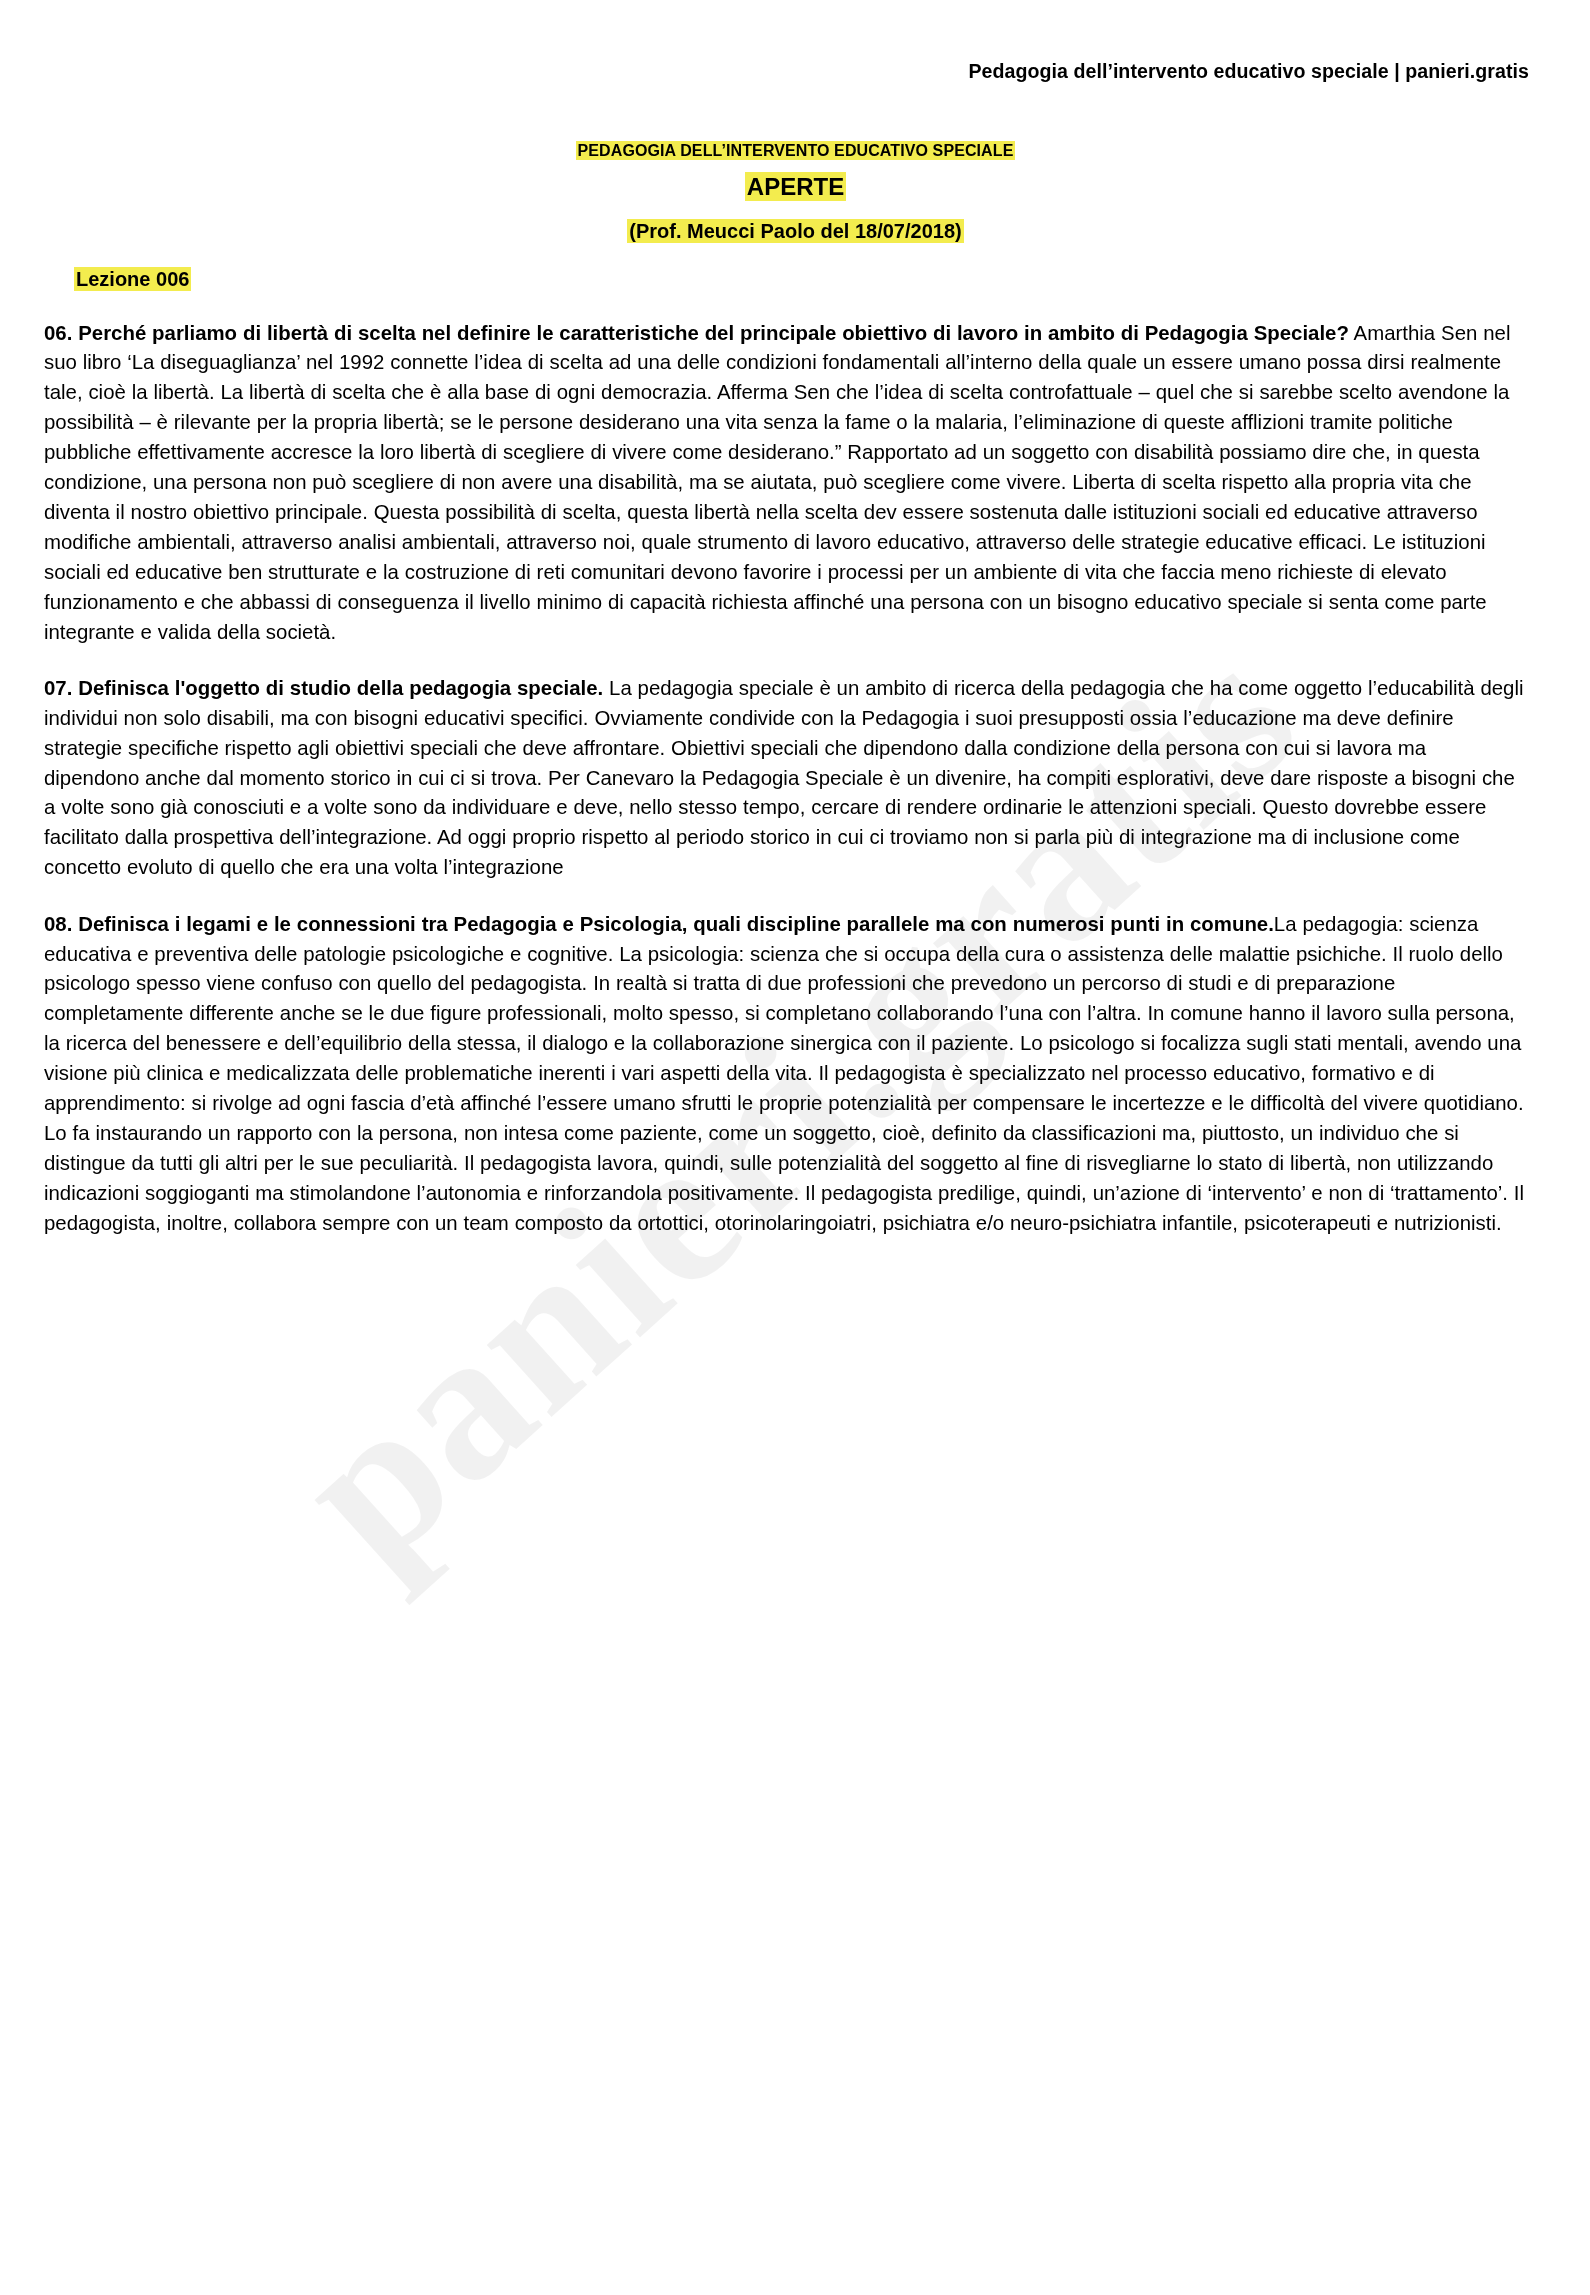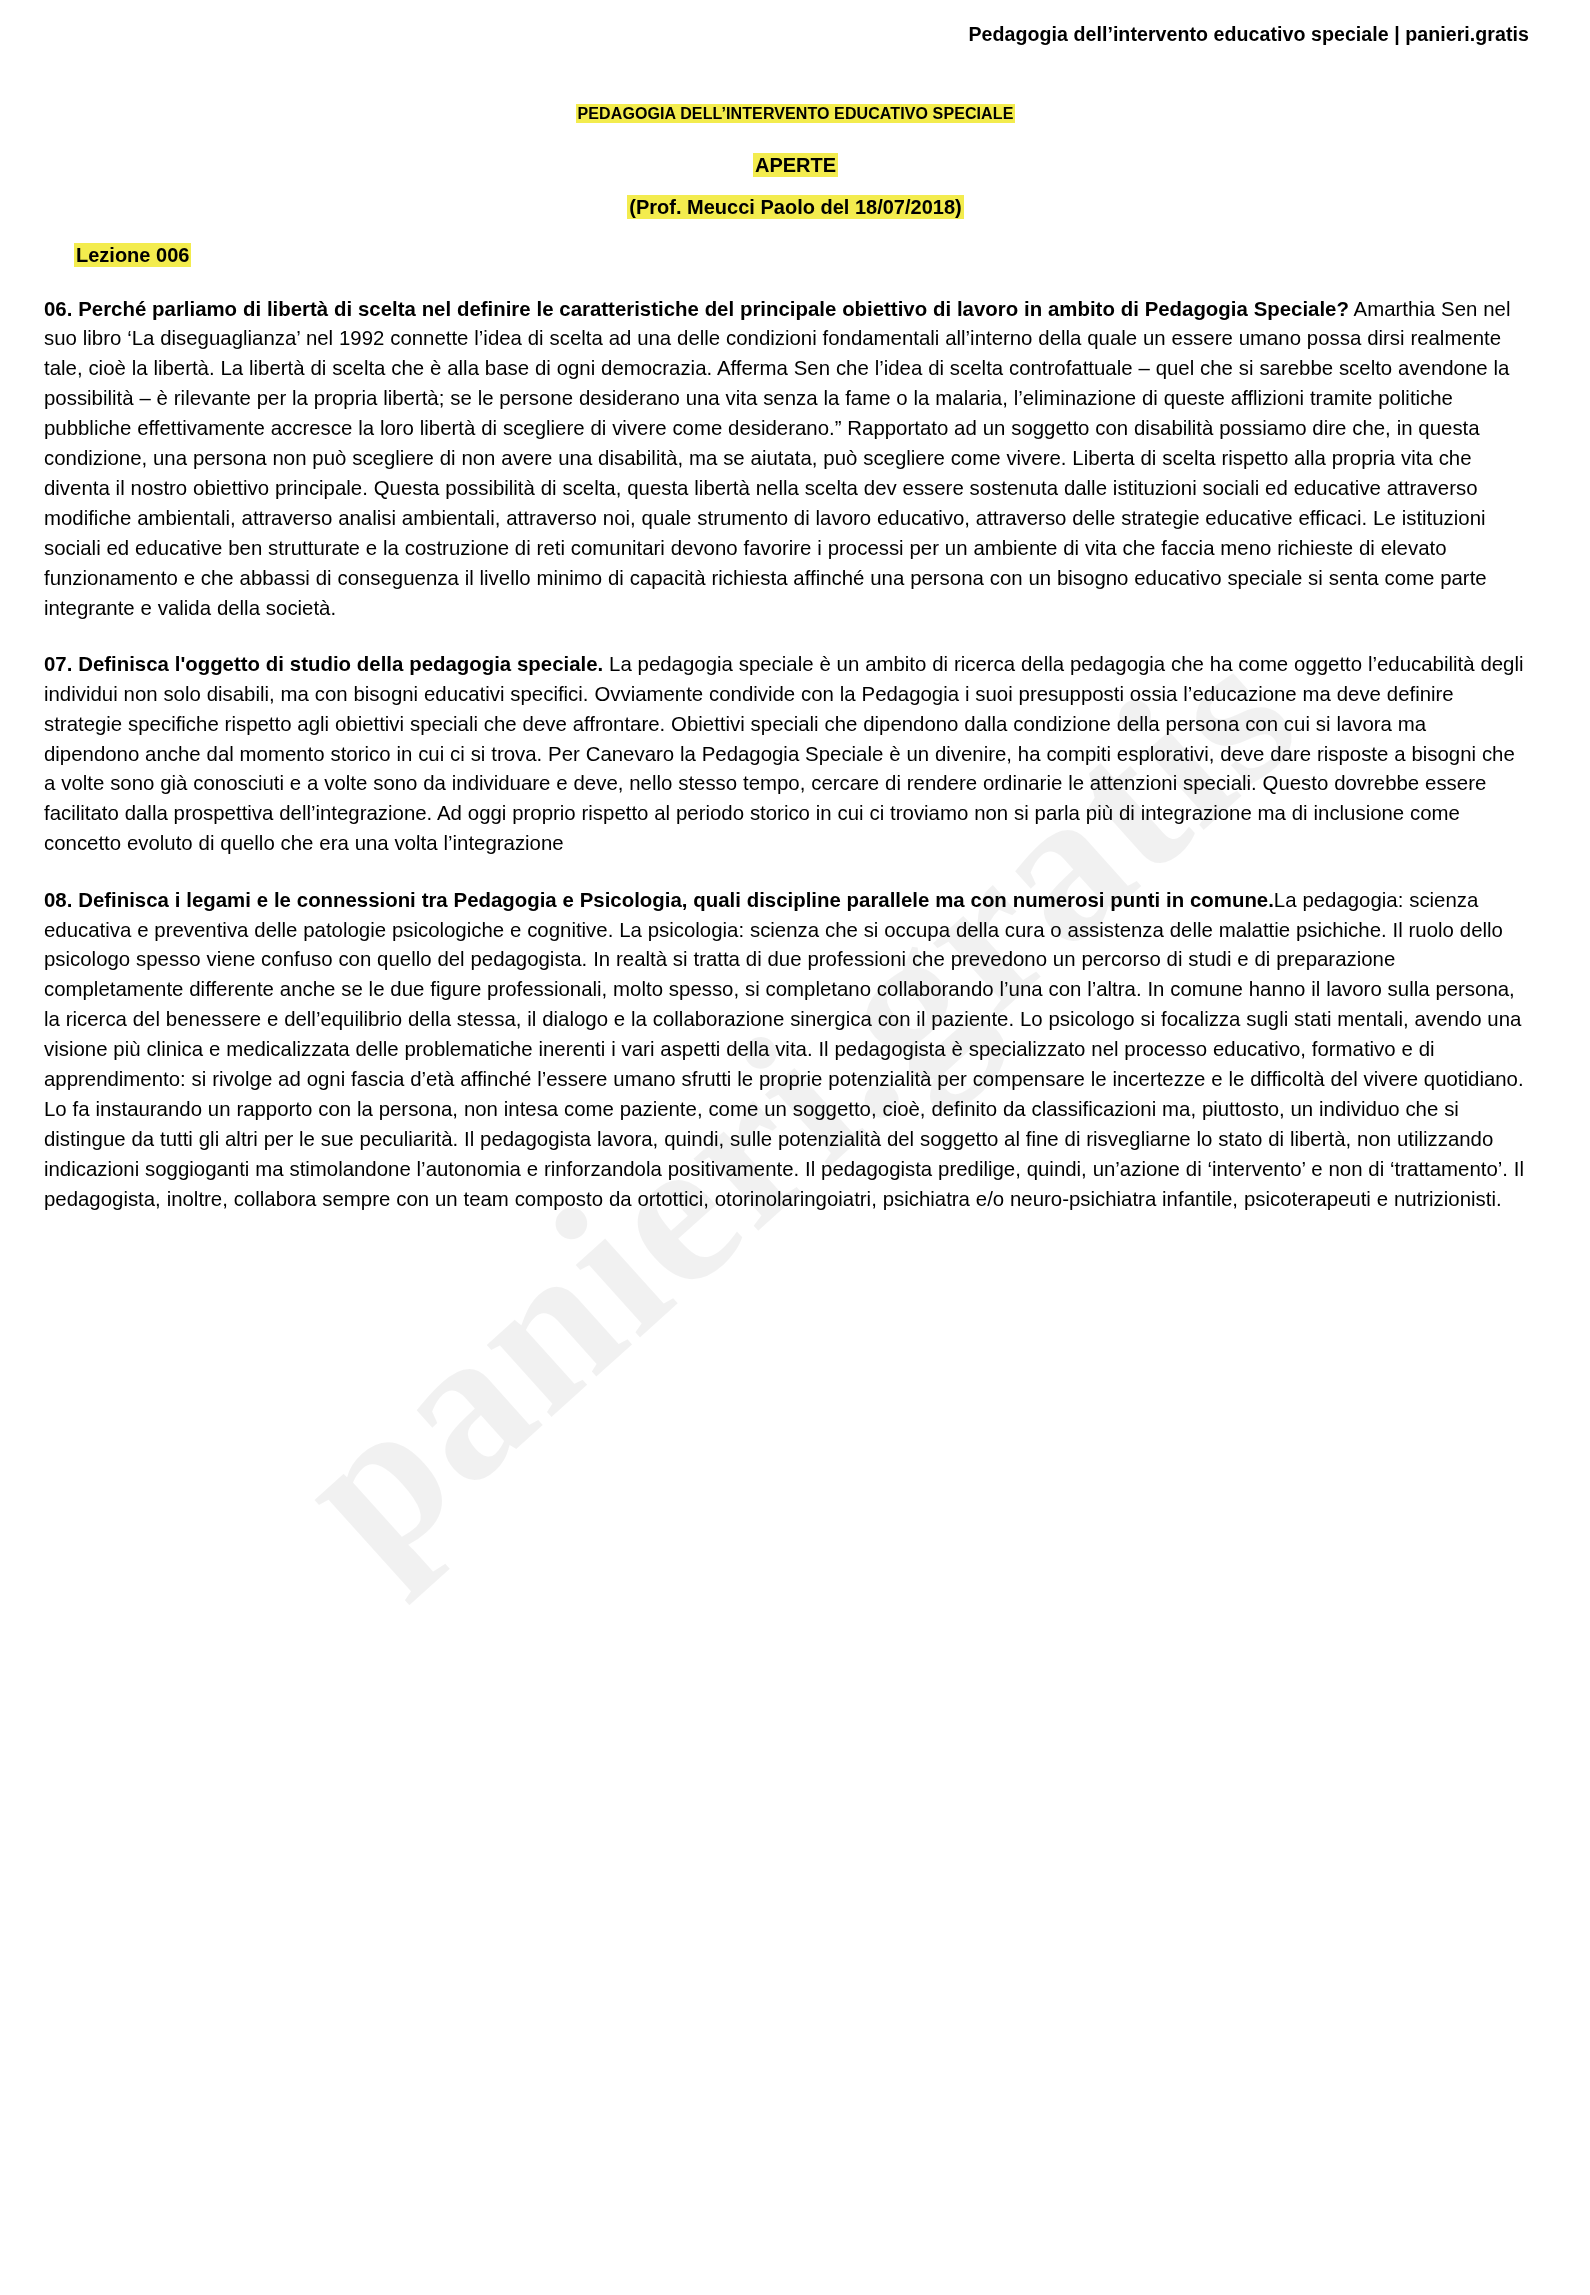"Pedagogia dell’intervento educativo speciale |" .running-head { padding: 23px 62px 0 0 -> 60px 62px 0 0 }
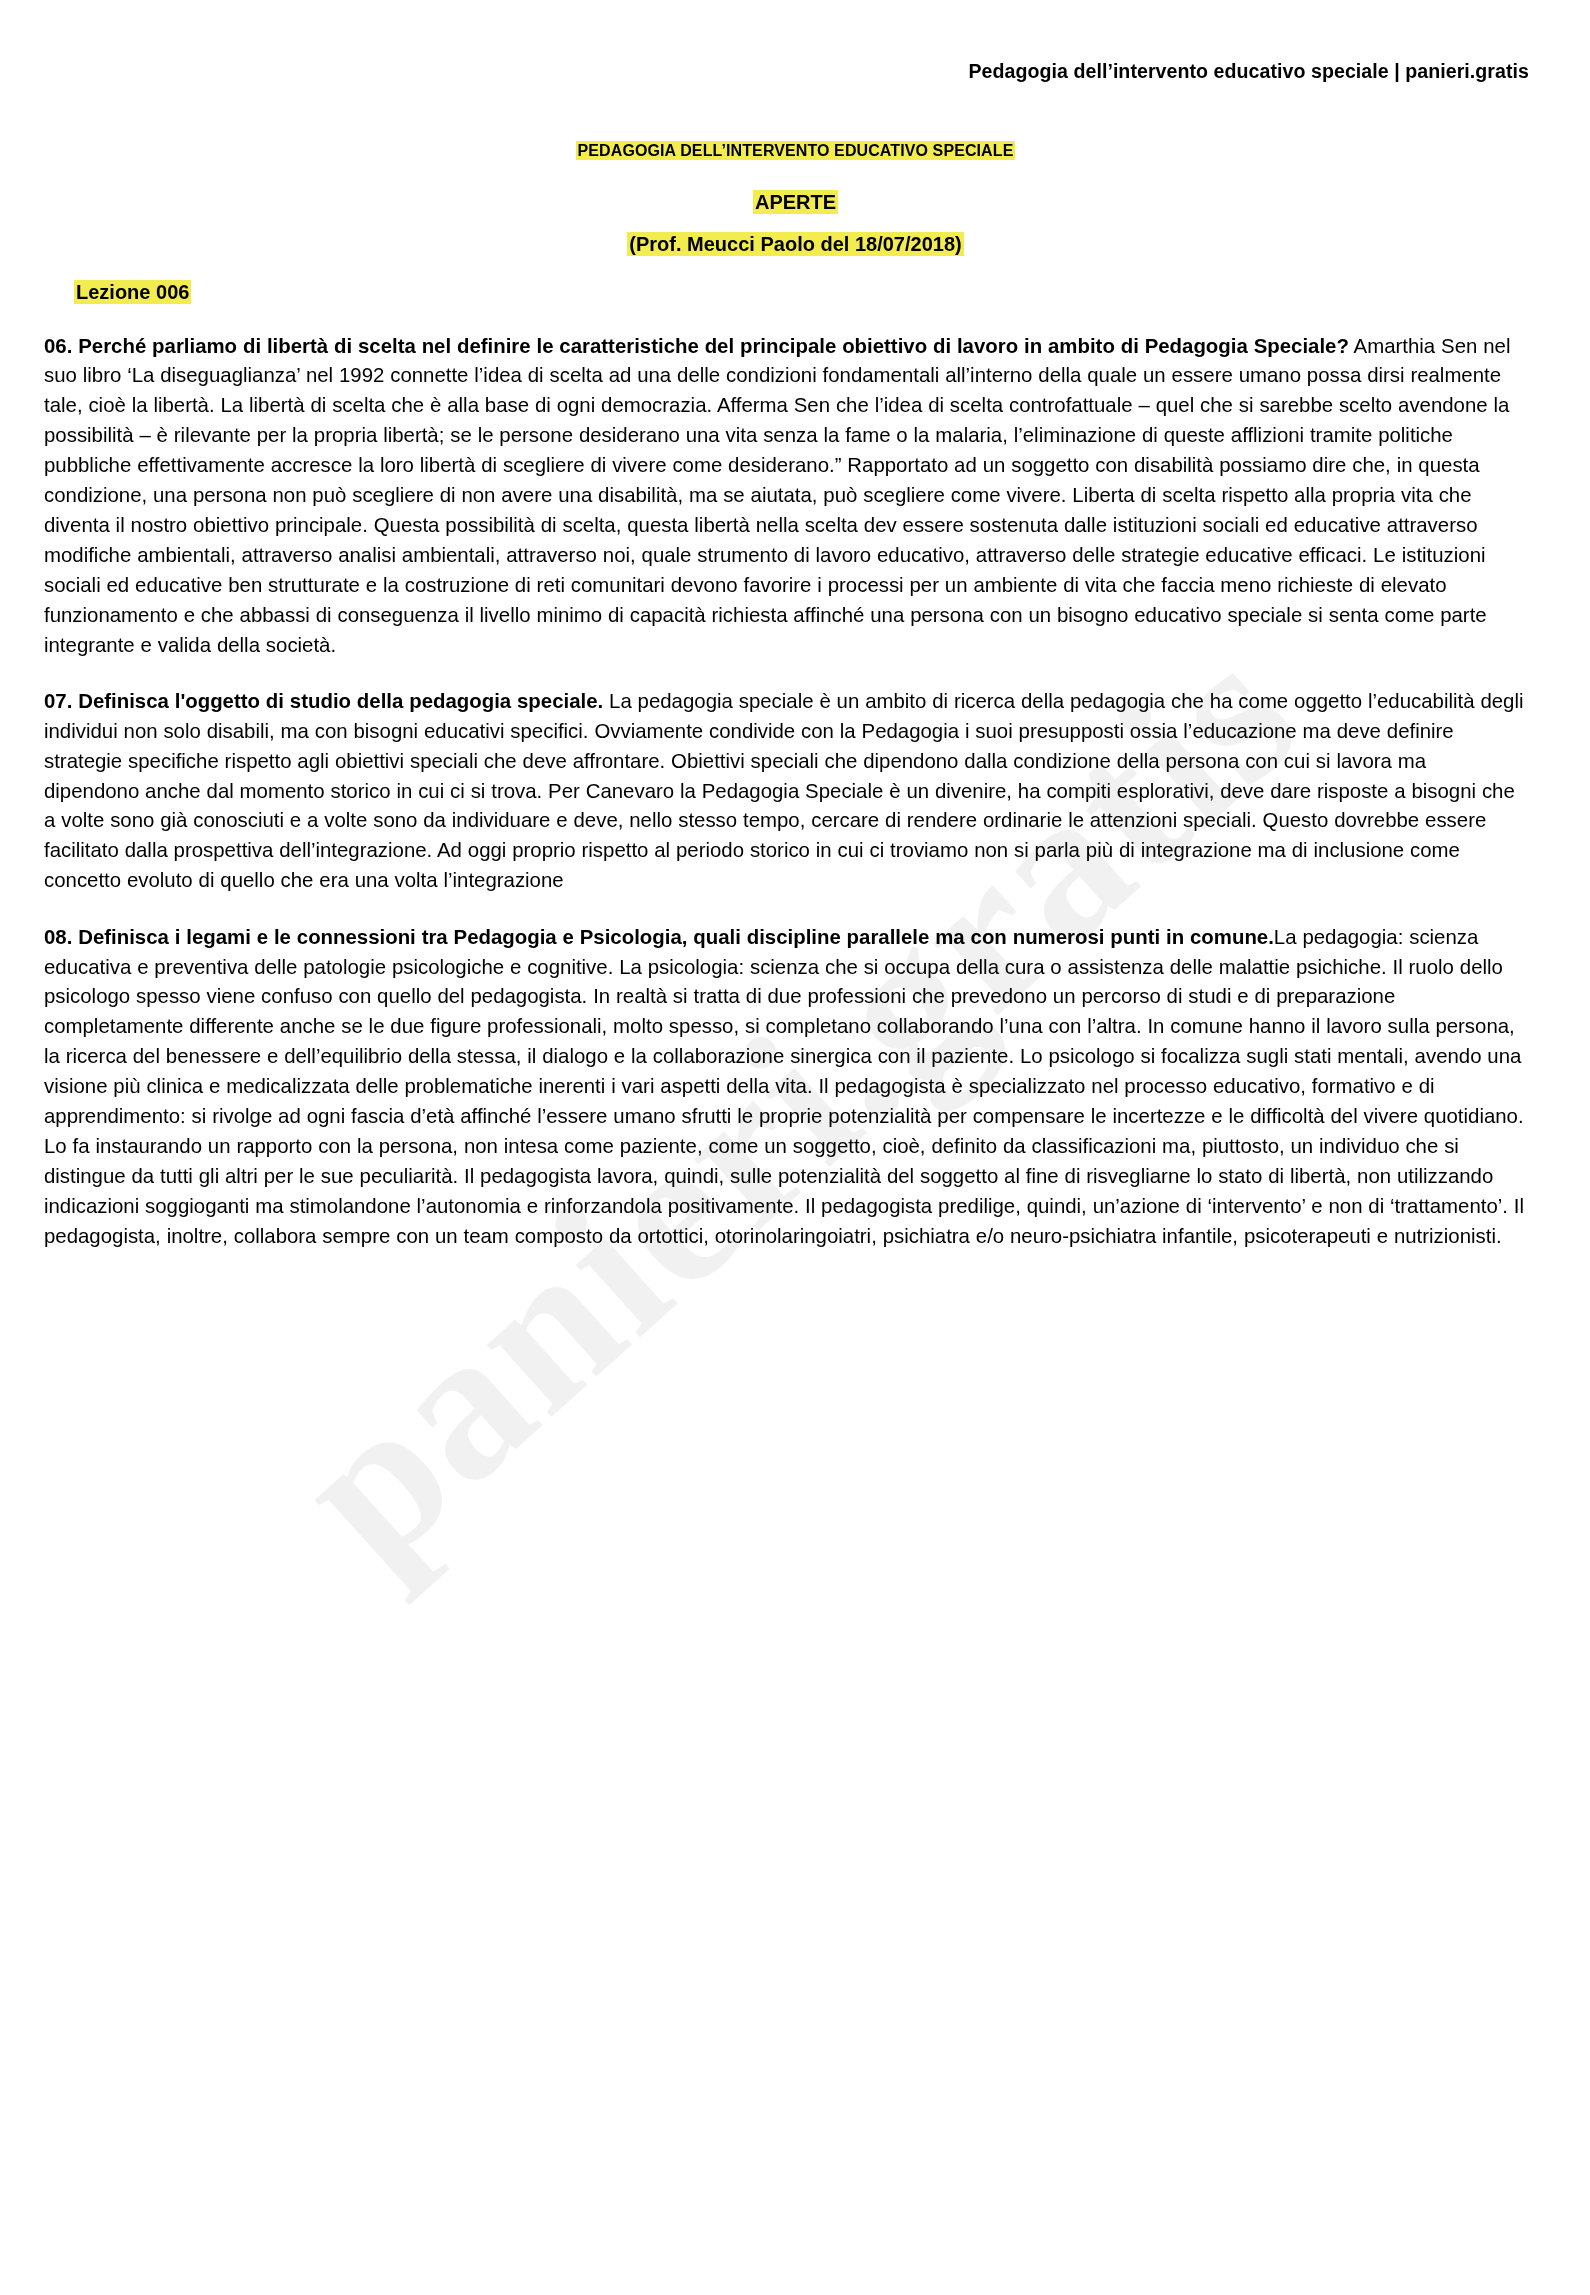"APERTE" .doc-sub { font-size: 20px -> 24px; margin-top: 31px -> 13px }
